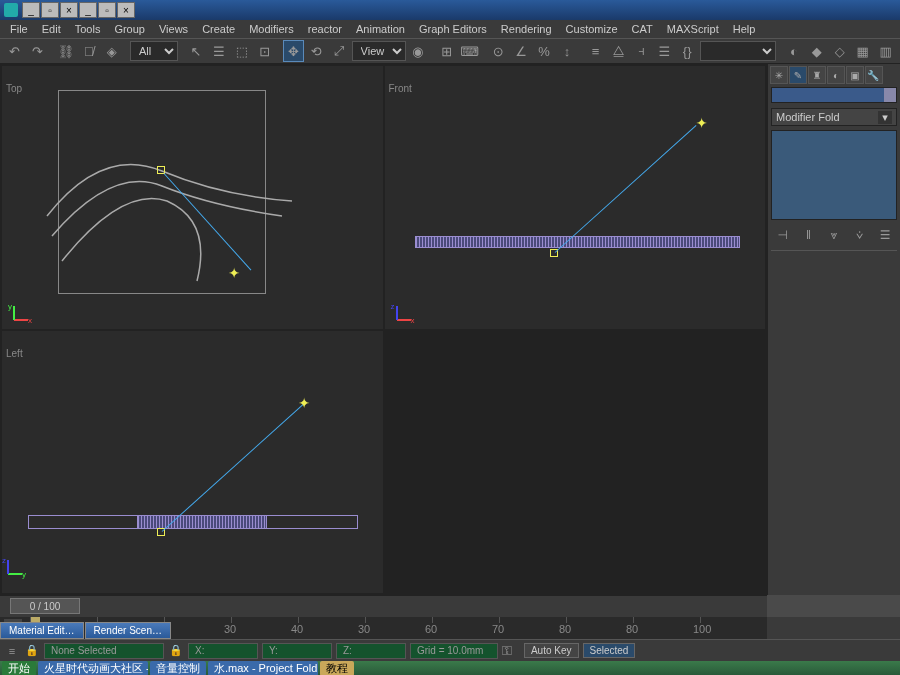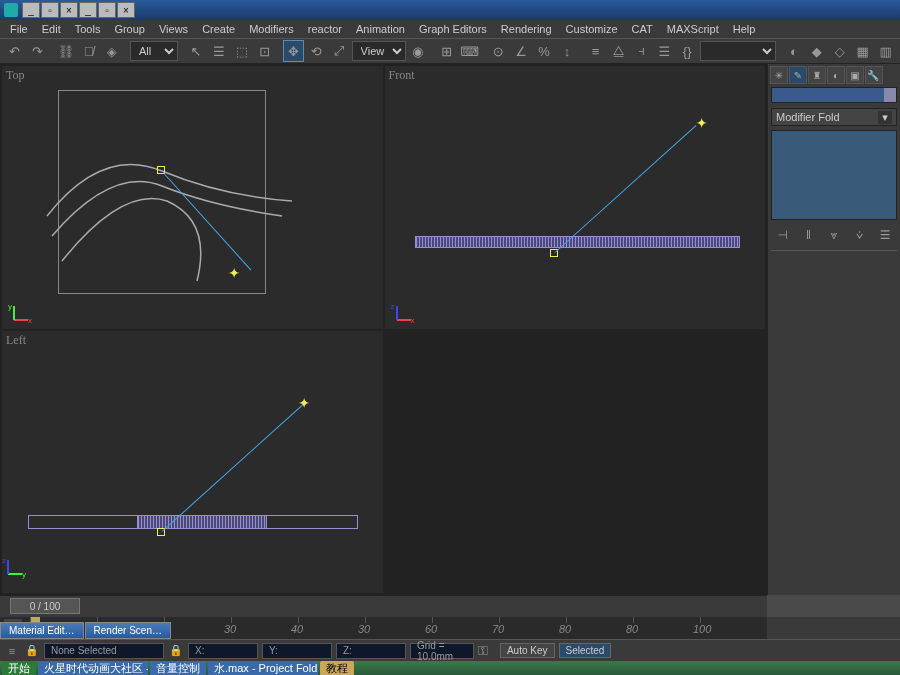"Top" .vplabel { font-family: Liberation Serif, serif -> none; font-size: 12px -> 10px; top: 2px -> 17px }
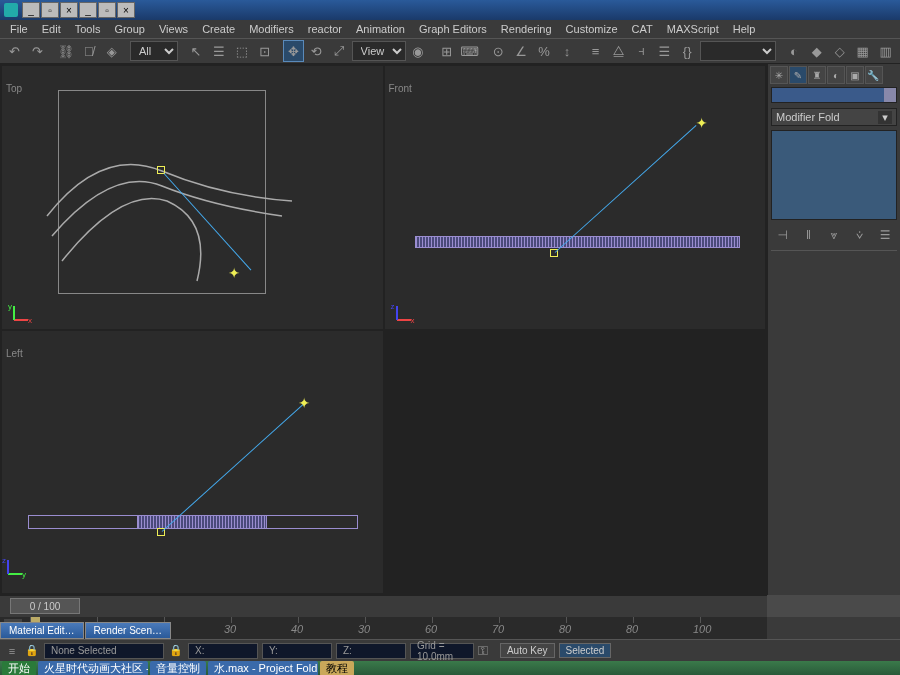"30" .ruler .tick { font-style: italic -> none }
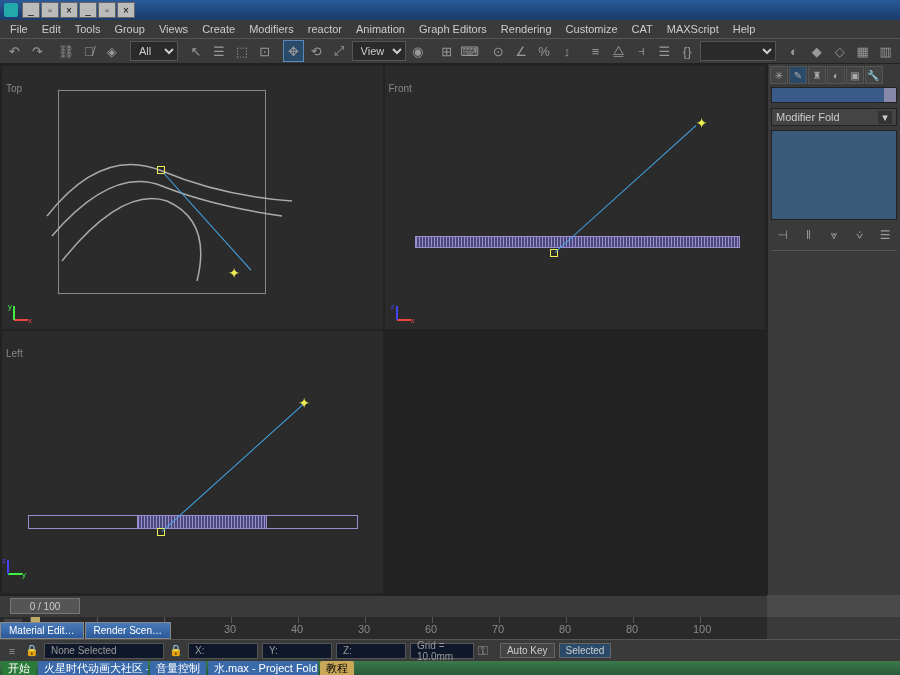"None Selected" .statusbar .fld { background: #0f172a -> #14532d }
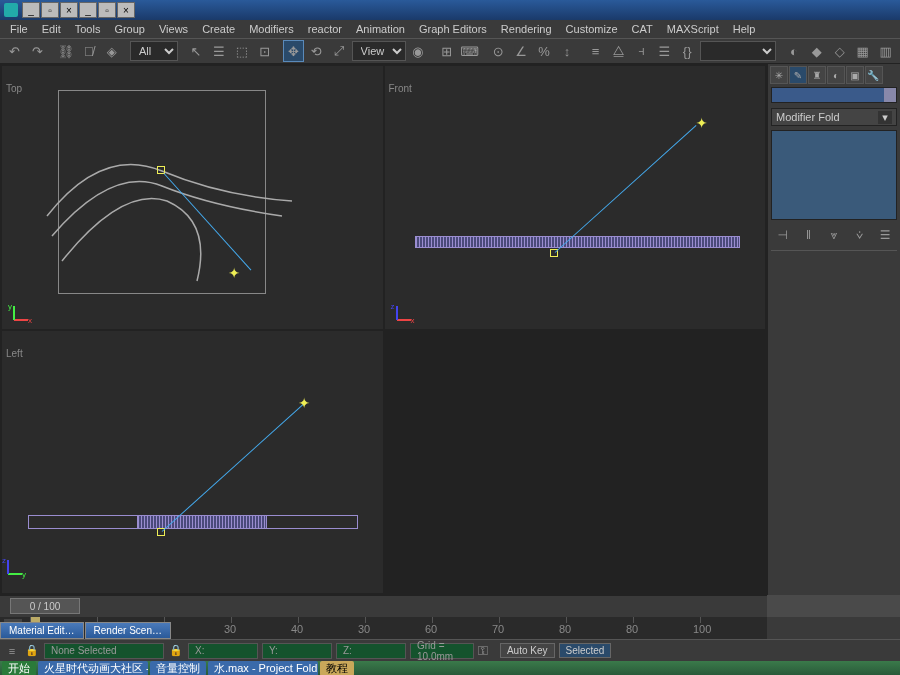"Grid = 10.0mm" div.fld { width: 64px -> 88px }
